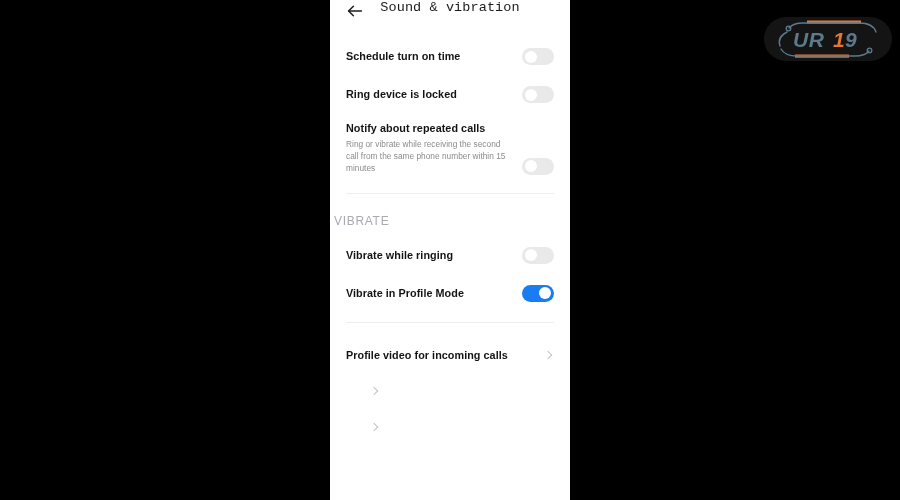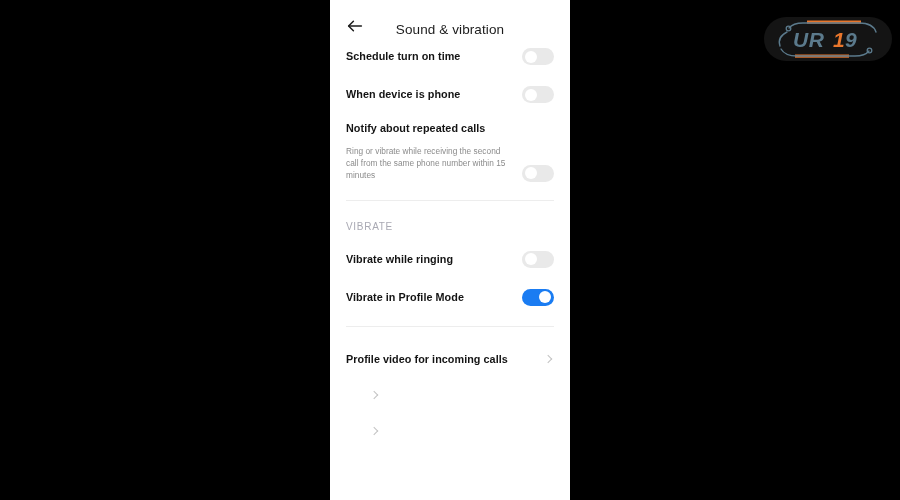"Sound & vibration" .app-header { align-items: flex-end -> flex-start; font-family: none -> Liberation Mono, monospace }
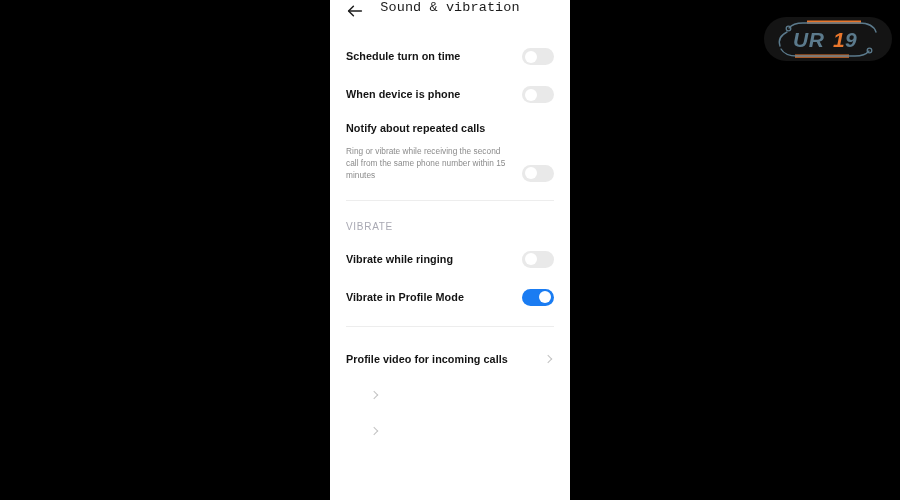"When device is phone" div.row-title { text: When device is phone -> Ring device is locked }
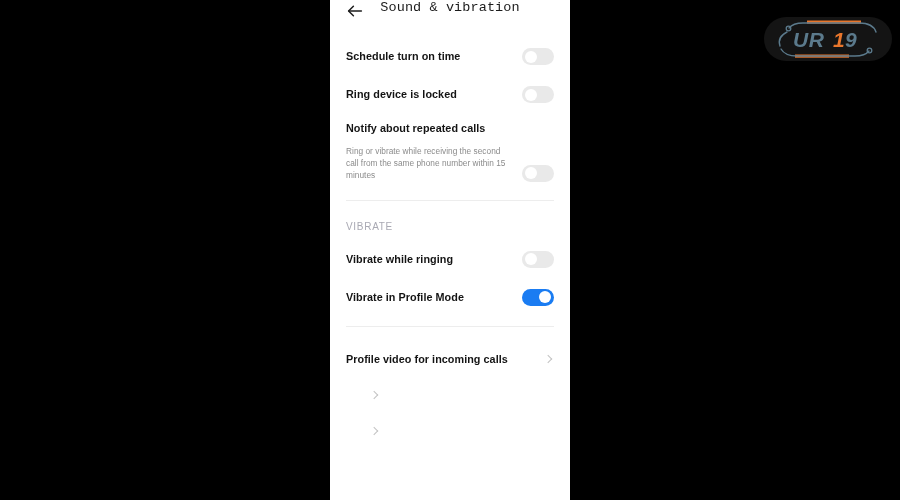"Ring or vibrate while receiving" .row-desc { margin-top: 9px -> 2px }
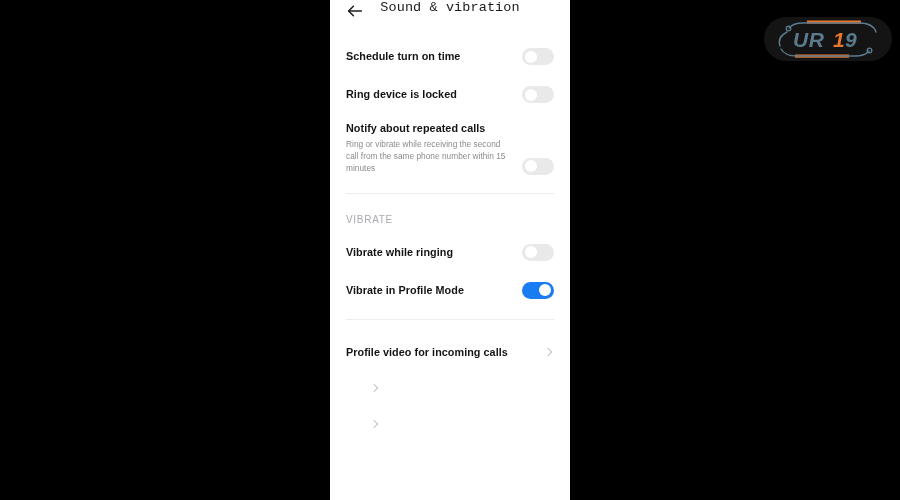"VIBRATE" .section-head { font-size: 10px -> 12px; padding: 20px 16px 8px 16px -> 20px 16px 8px 4px }
